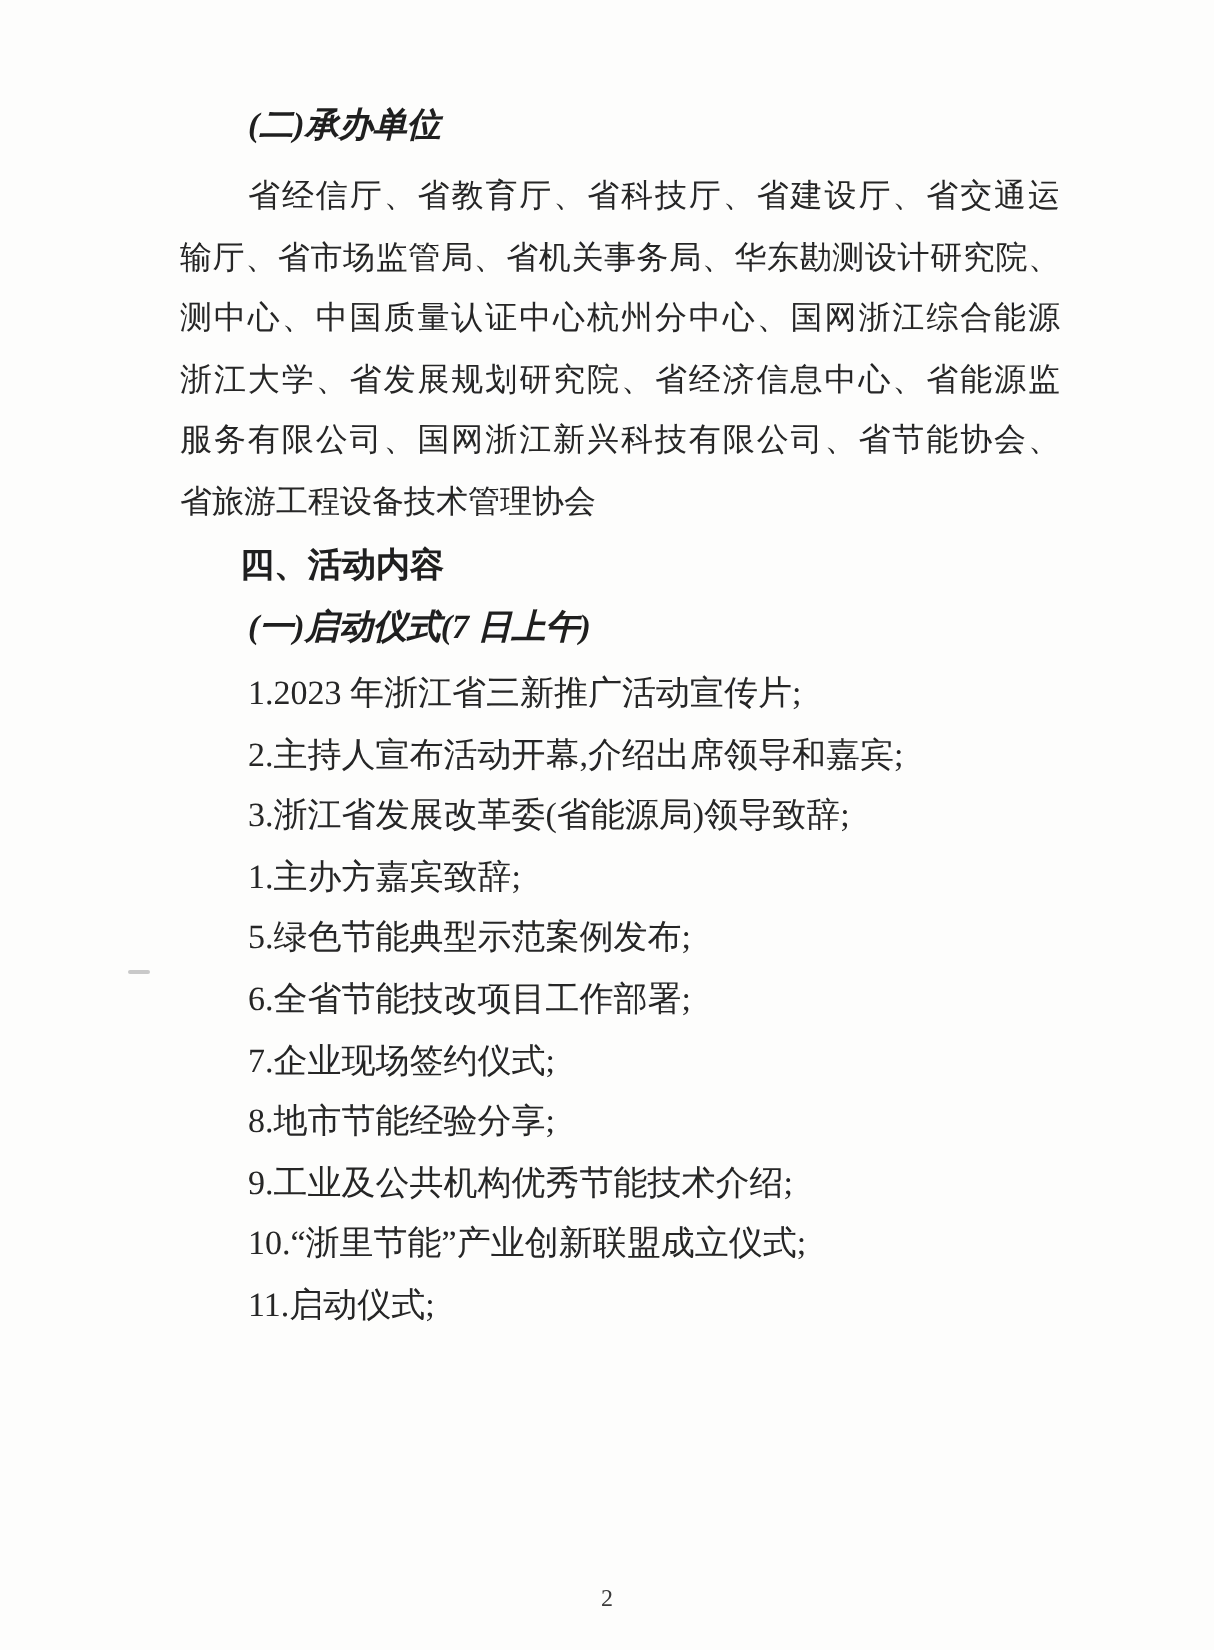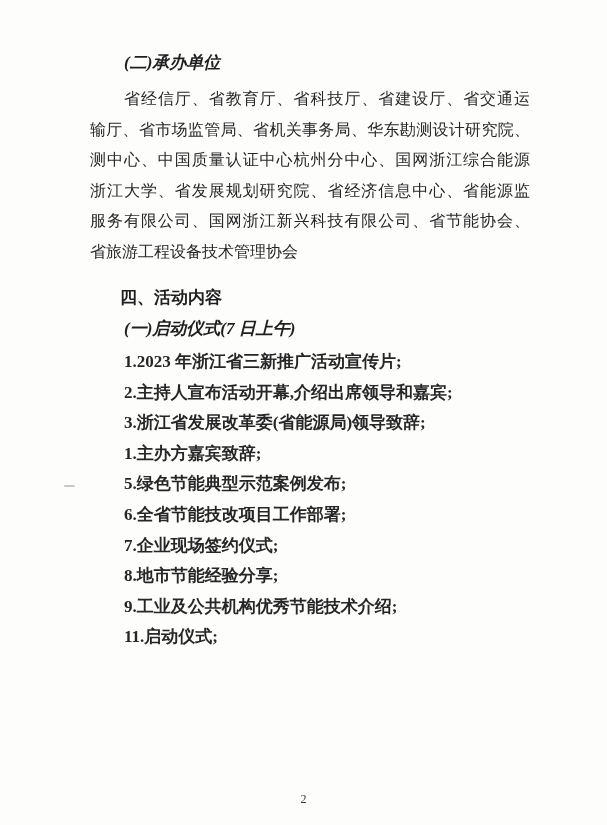"四、活动内容" .h2-activities { margin-top: 16px -> 1px }
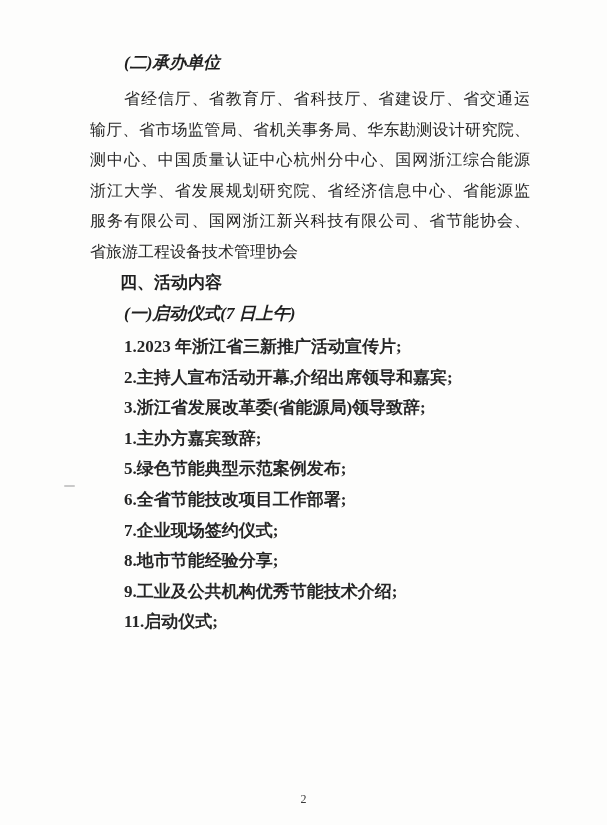"1.2023 年浙江省三新推广活动宣传片;" .agenda-item { font-weight: bold -> none }
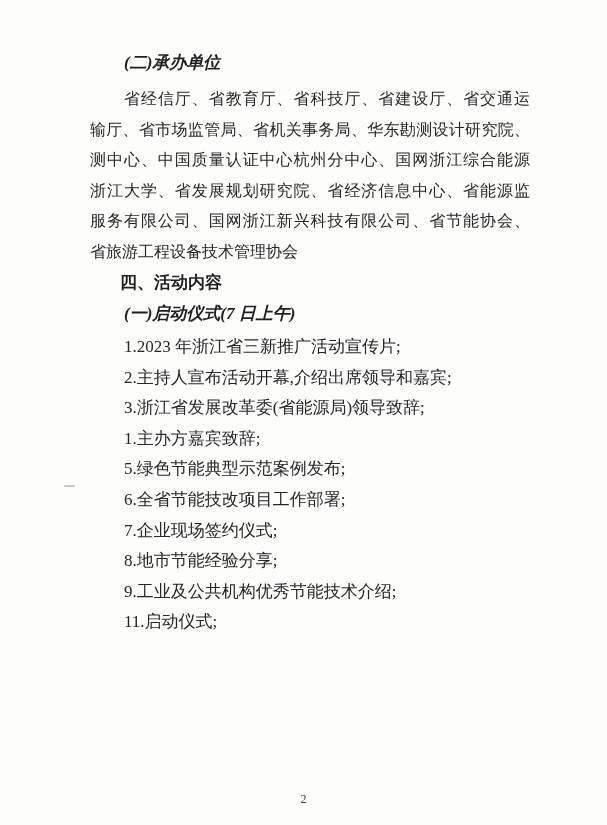"10.“浙里节能”产业创新联盟成立仪式;" div.agenda-item { html: none -> <div>10.“浙里节能”产业创新联盟成立仪式;</div> }
